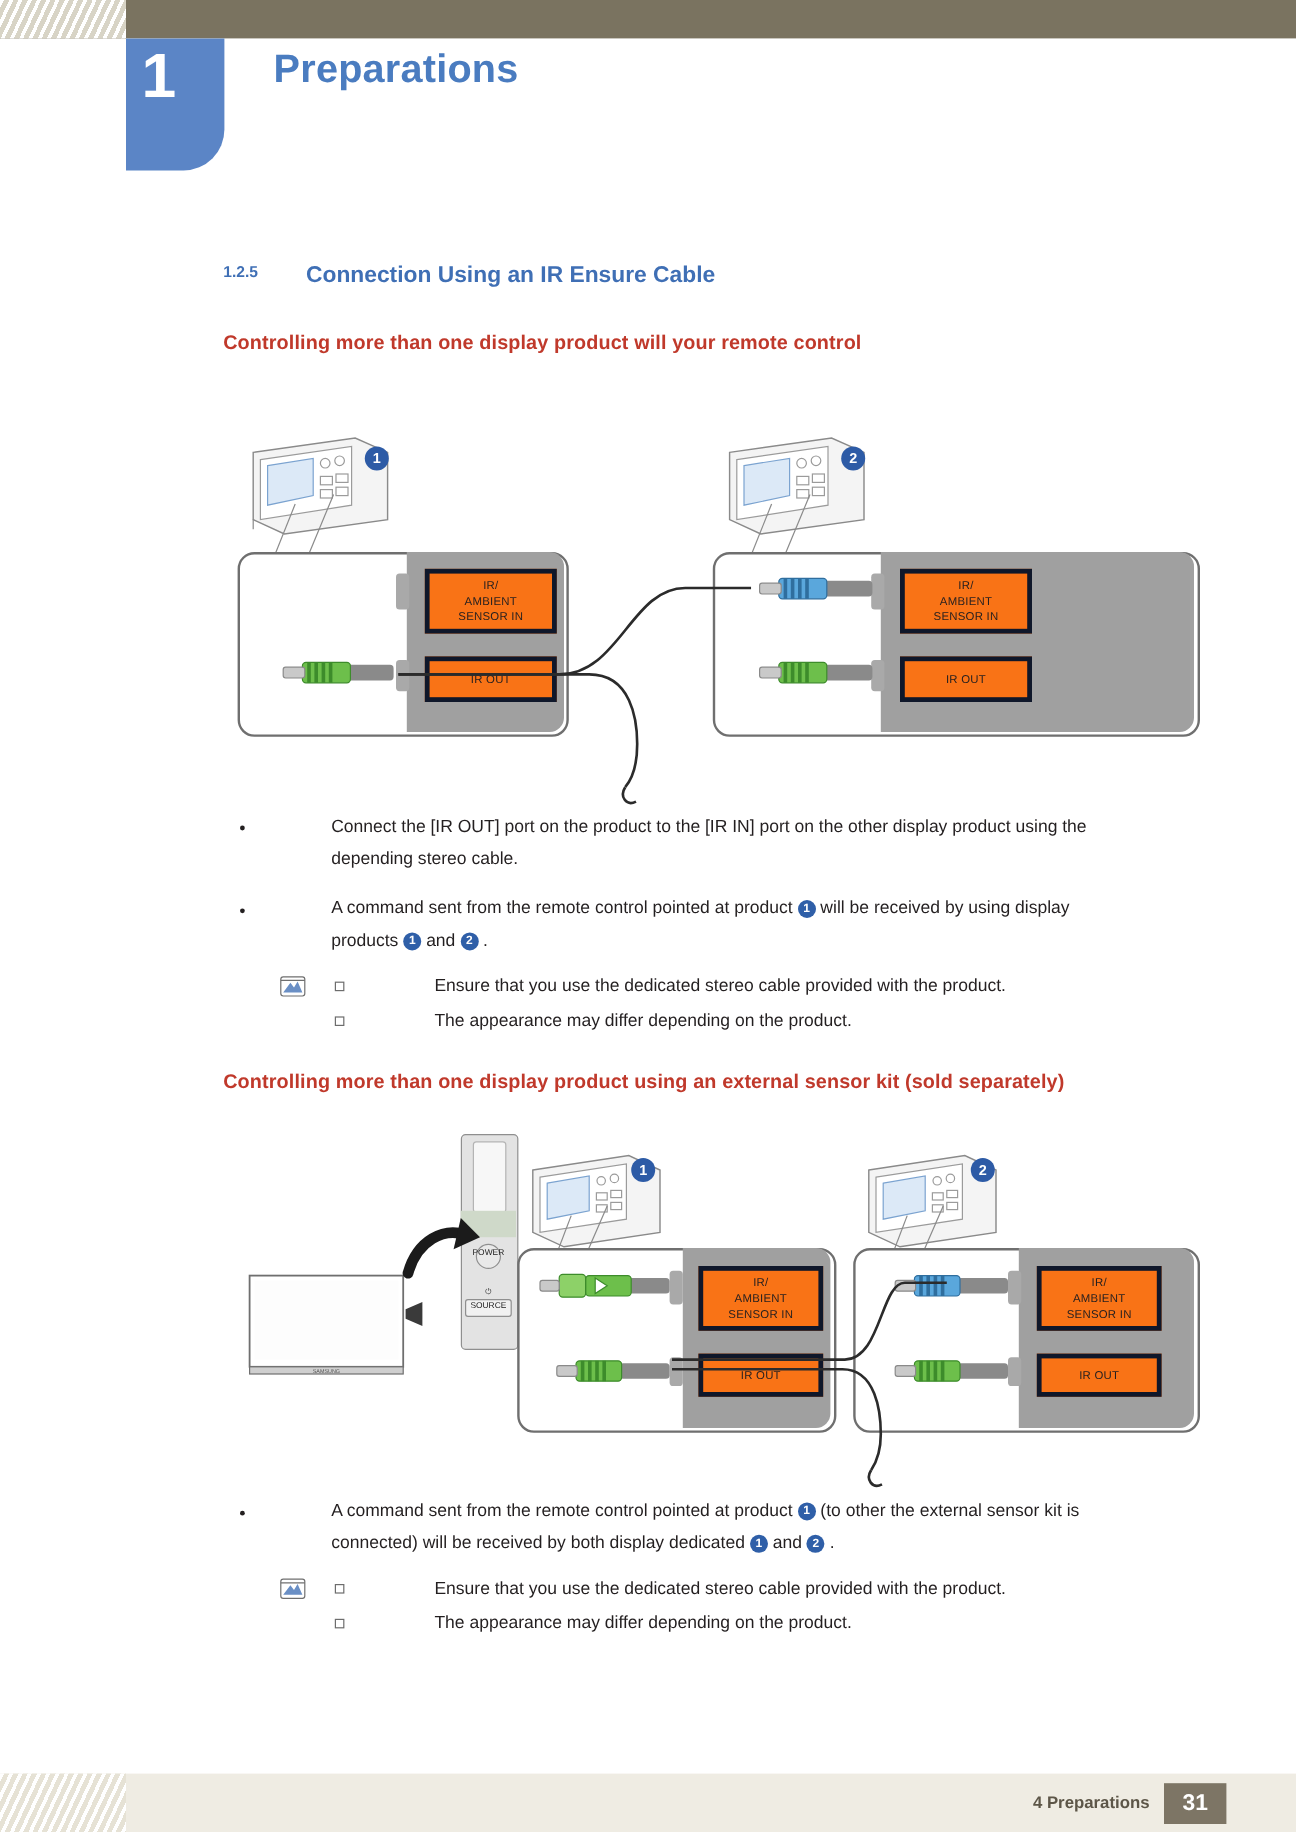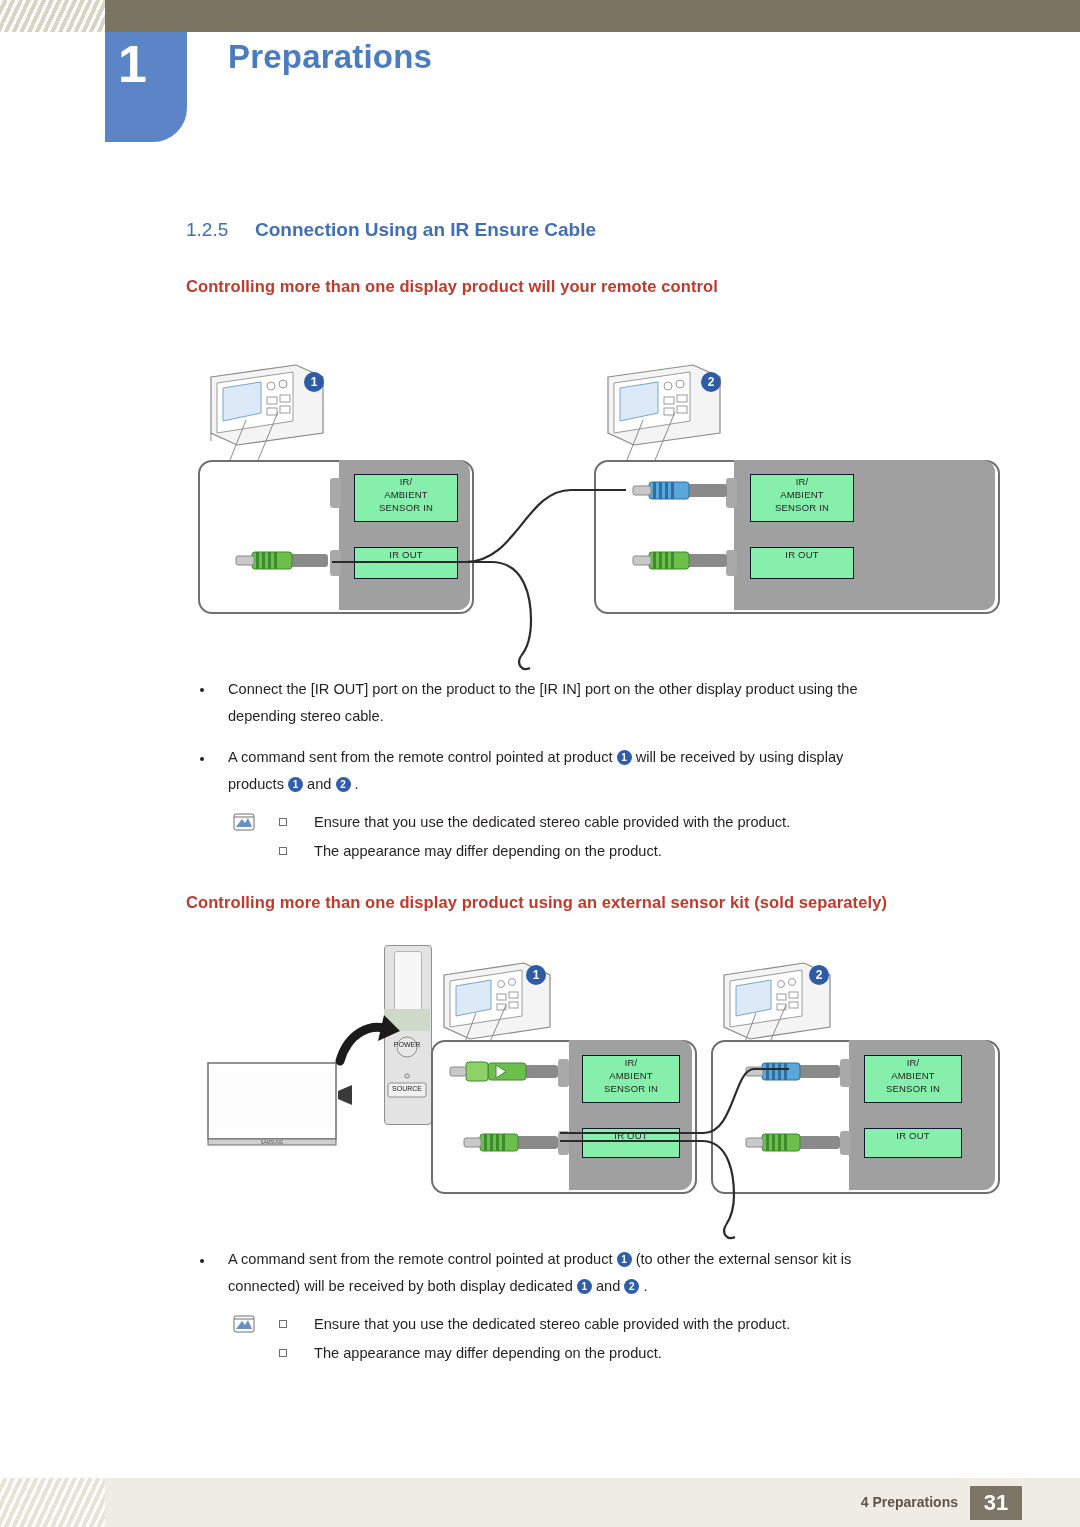"1.2.5" .sec-num { font-size: 19px -> 13px; font-weight: normal -> bold }
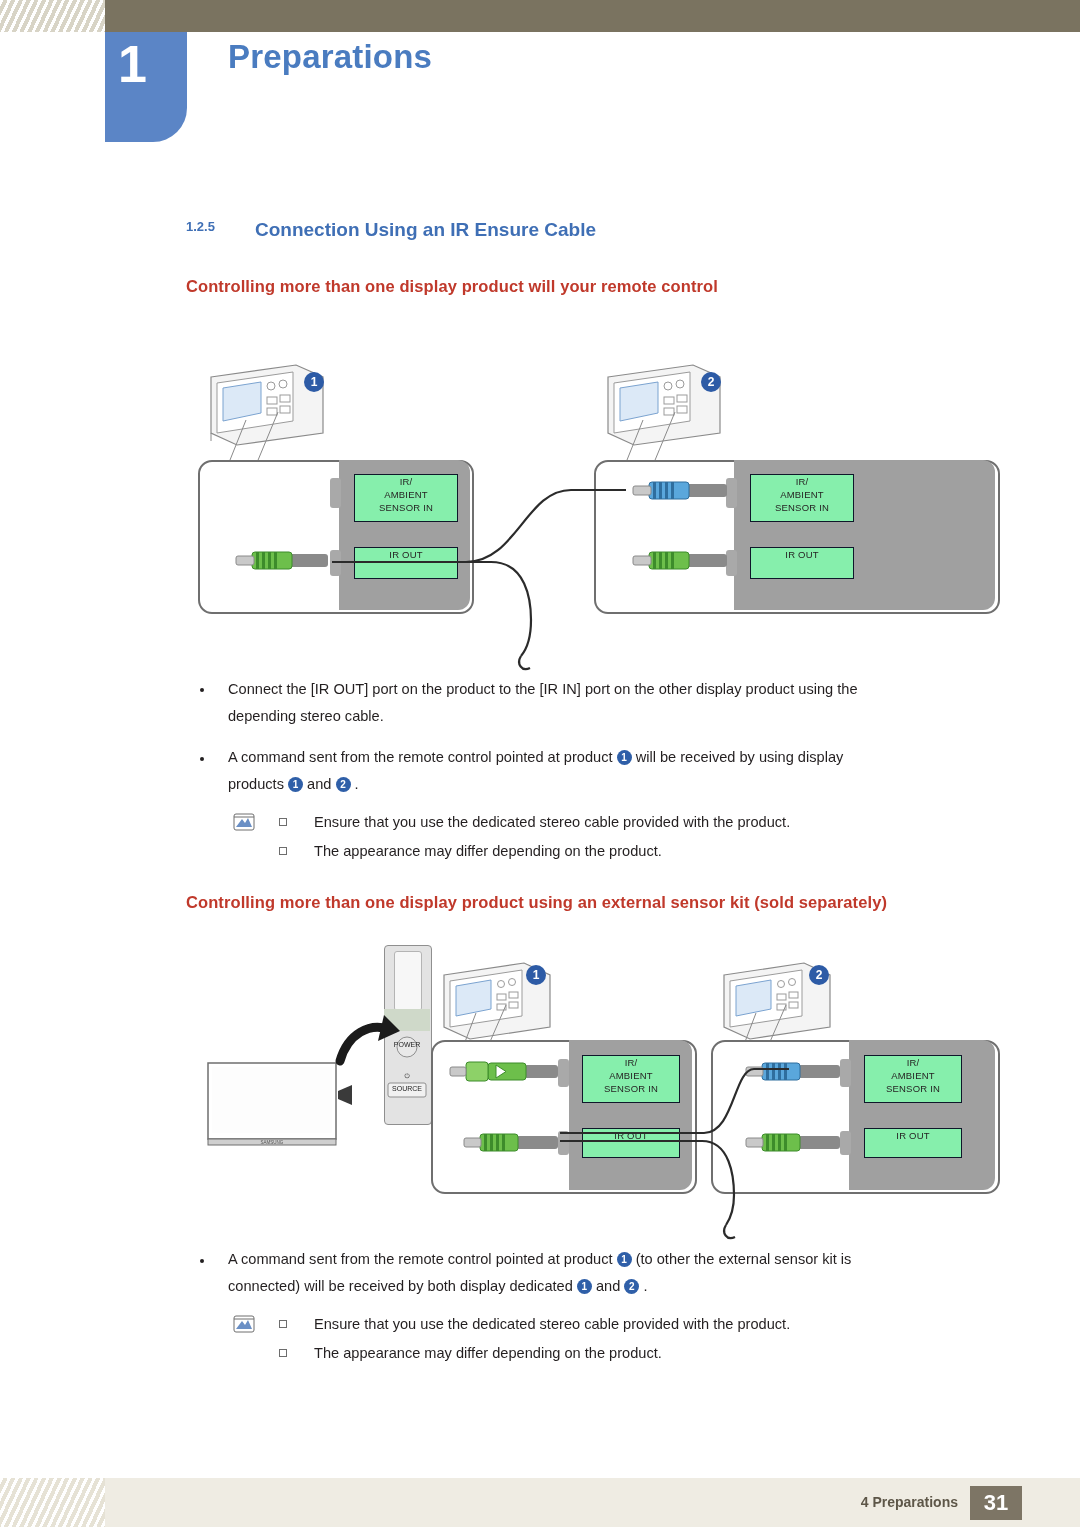"IR/" .port-label { background: #86efac -> #f97316; border: 1px solid #0f172a -> 4px solid #0f172a; justify-content: flex-start -> center }
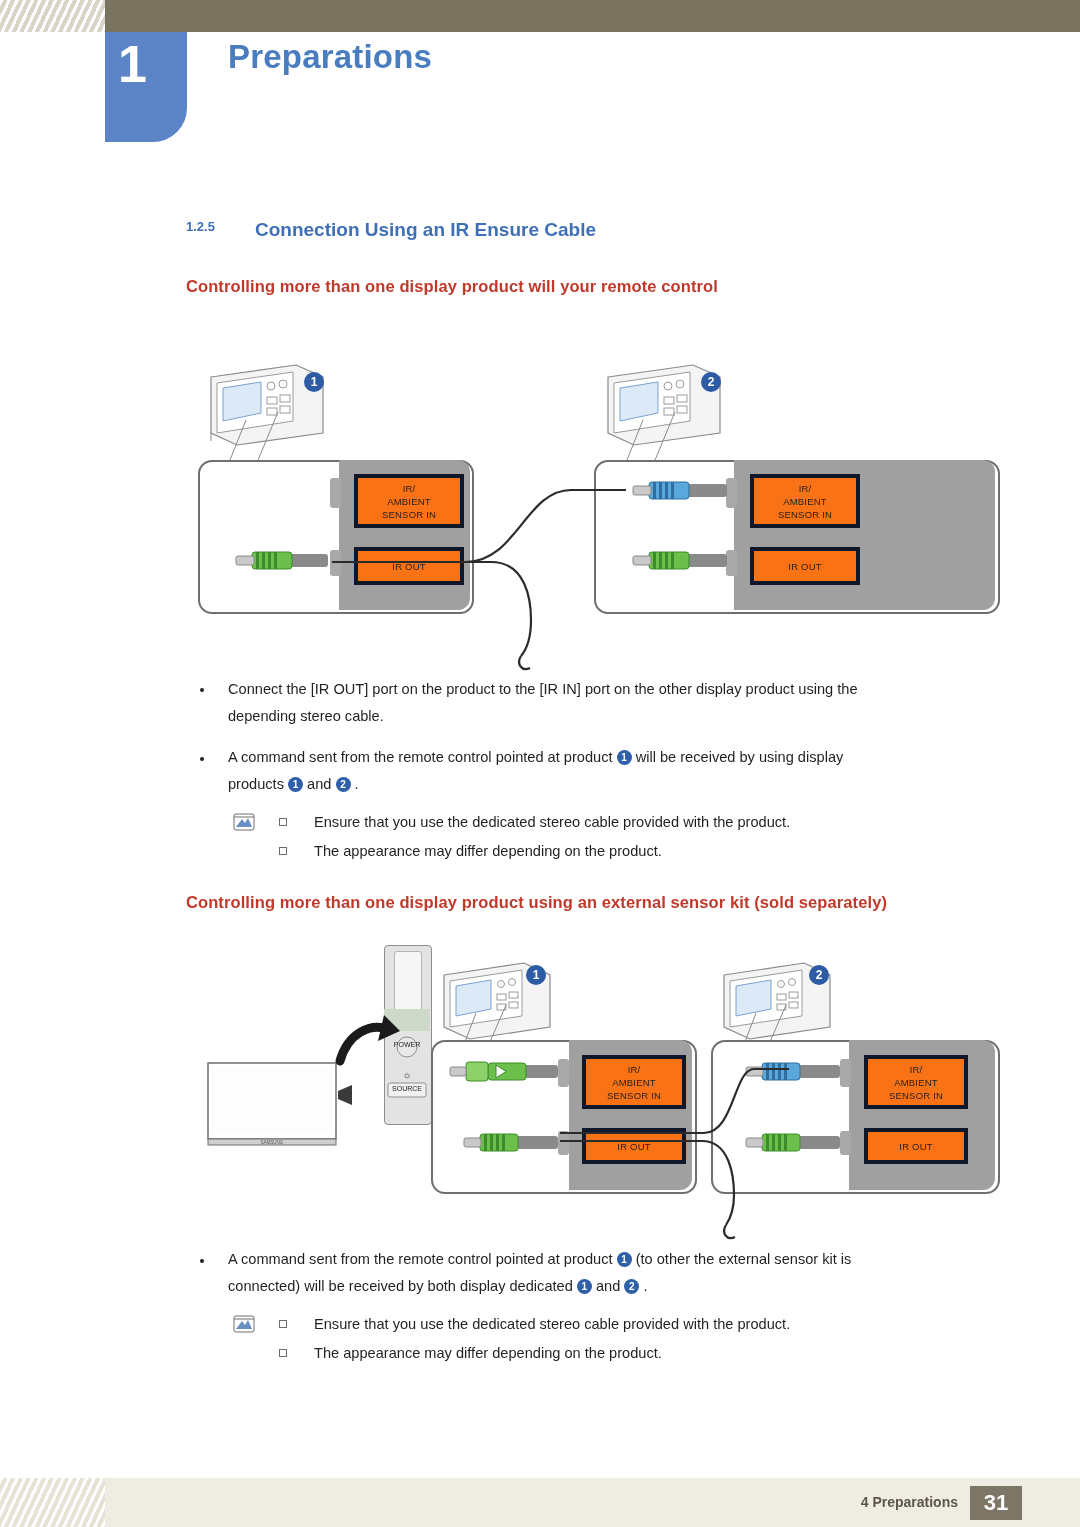"Connect the [IR OUT] port" .bullet-row { margin-left: none -> 48px }
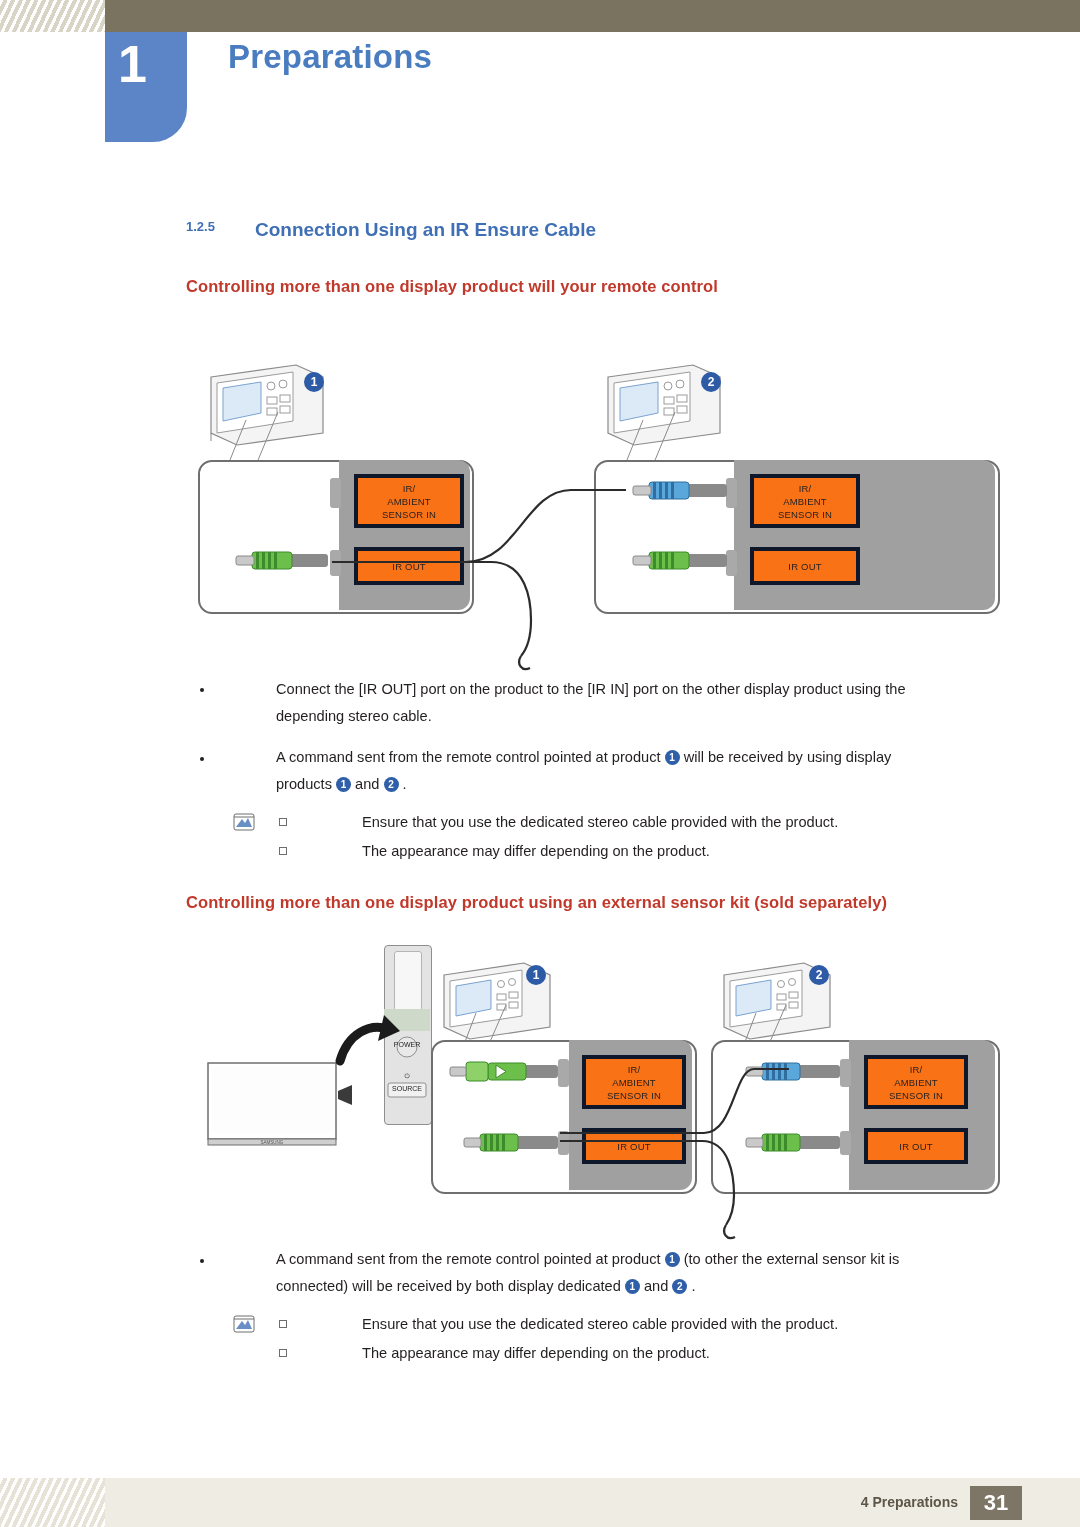"31" .footer-page { font-size: 22px -> 19px }
